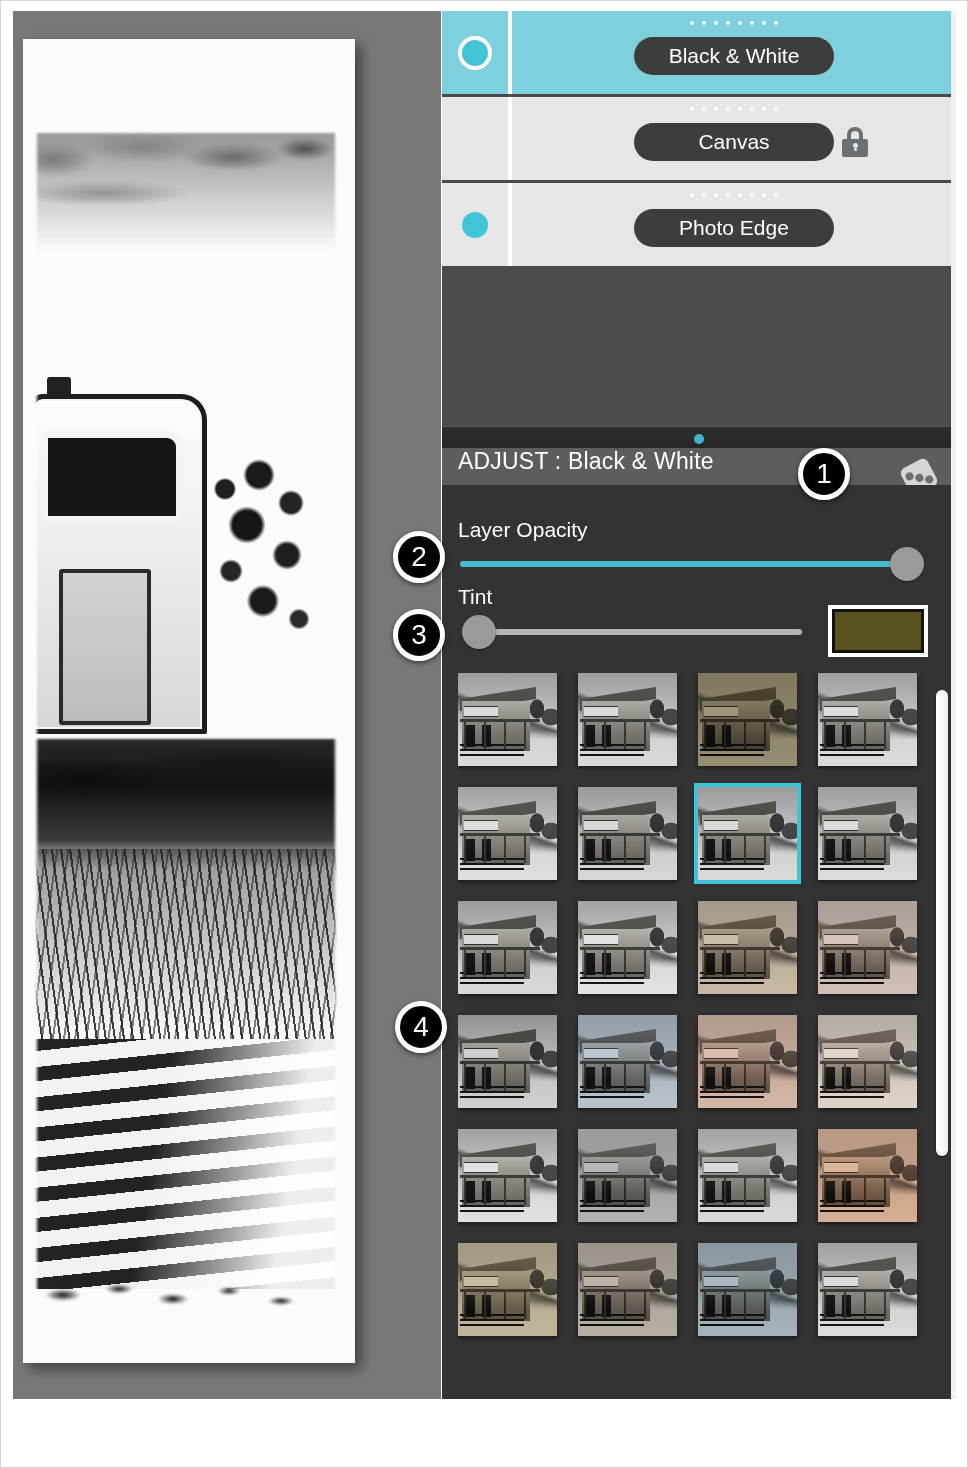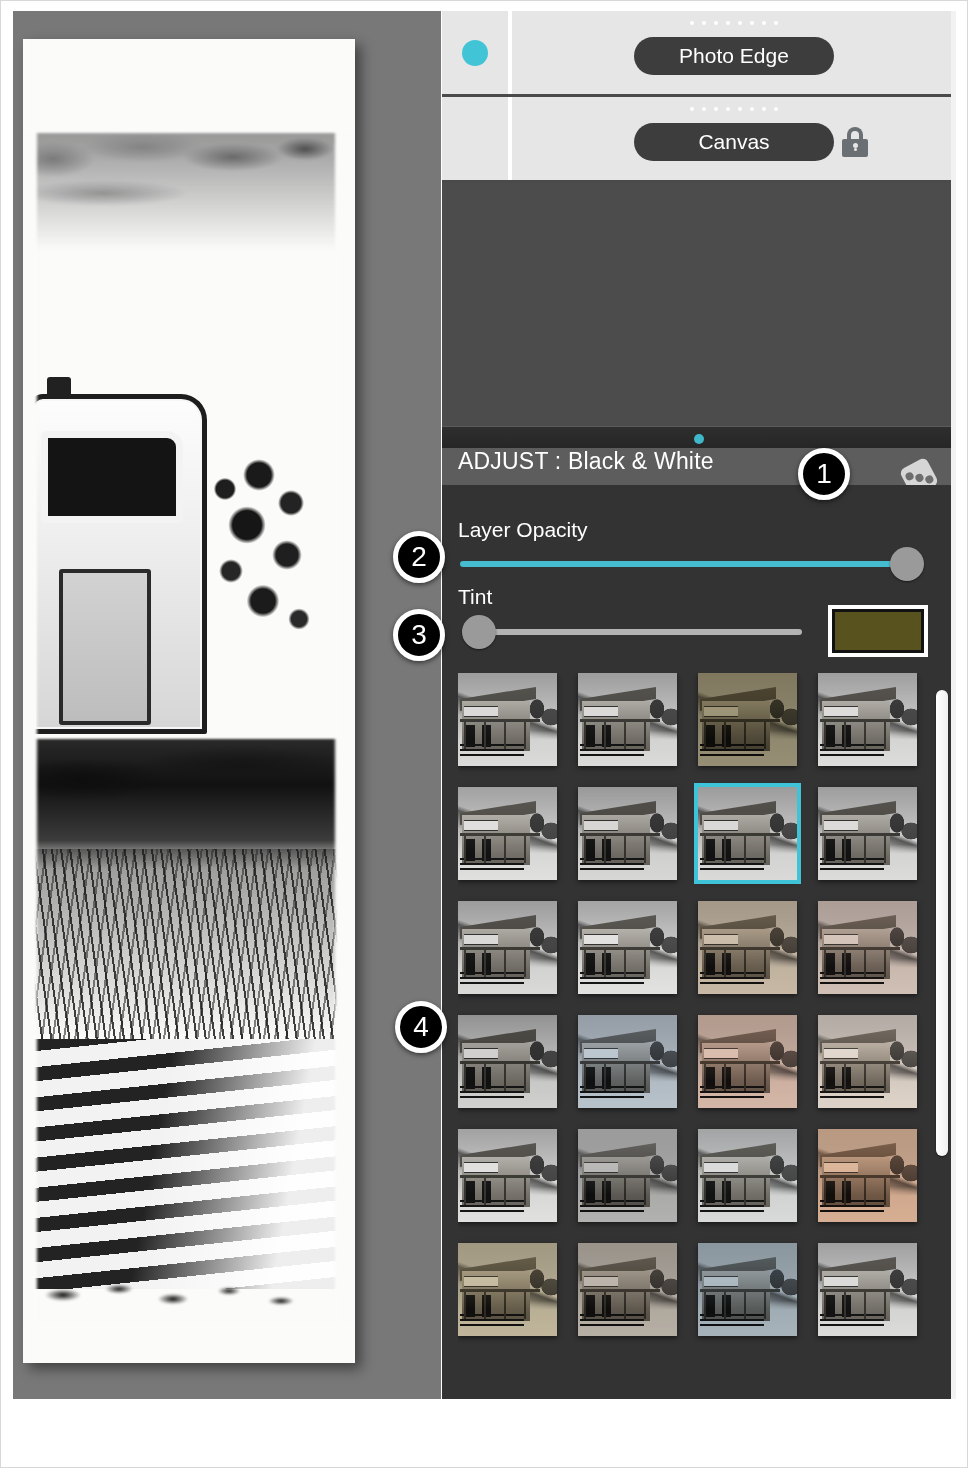"Black & White" div.layer-row { html: none -> <div> <div> <div></div> </div> <div> <div> <i></i> <i></i> <i></i> <i></i> <i></i> <i></i> <i></i> <i></i> </div> <div>Black &amp; White</div> </div> </div> }
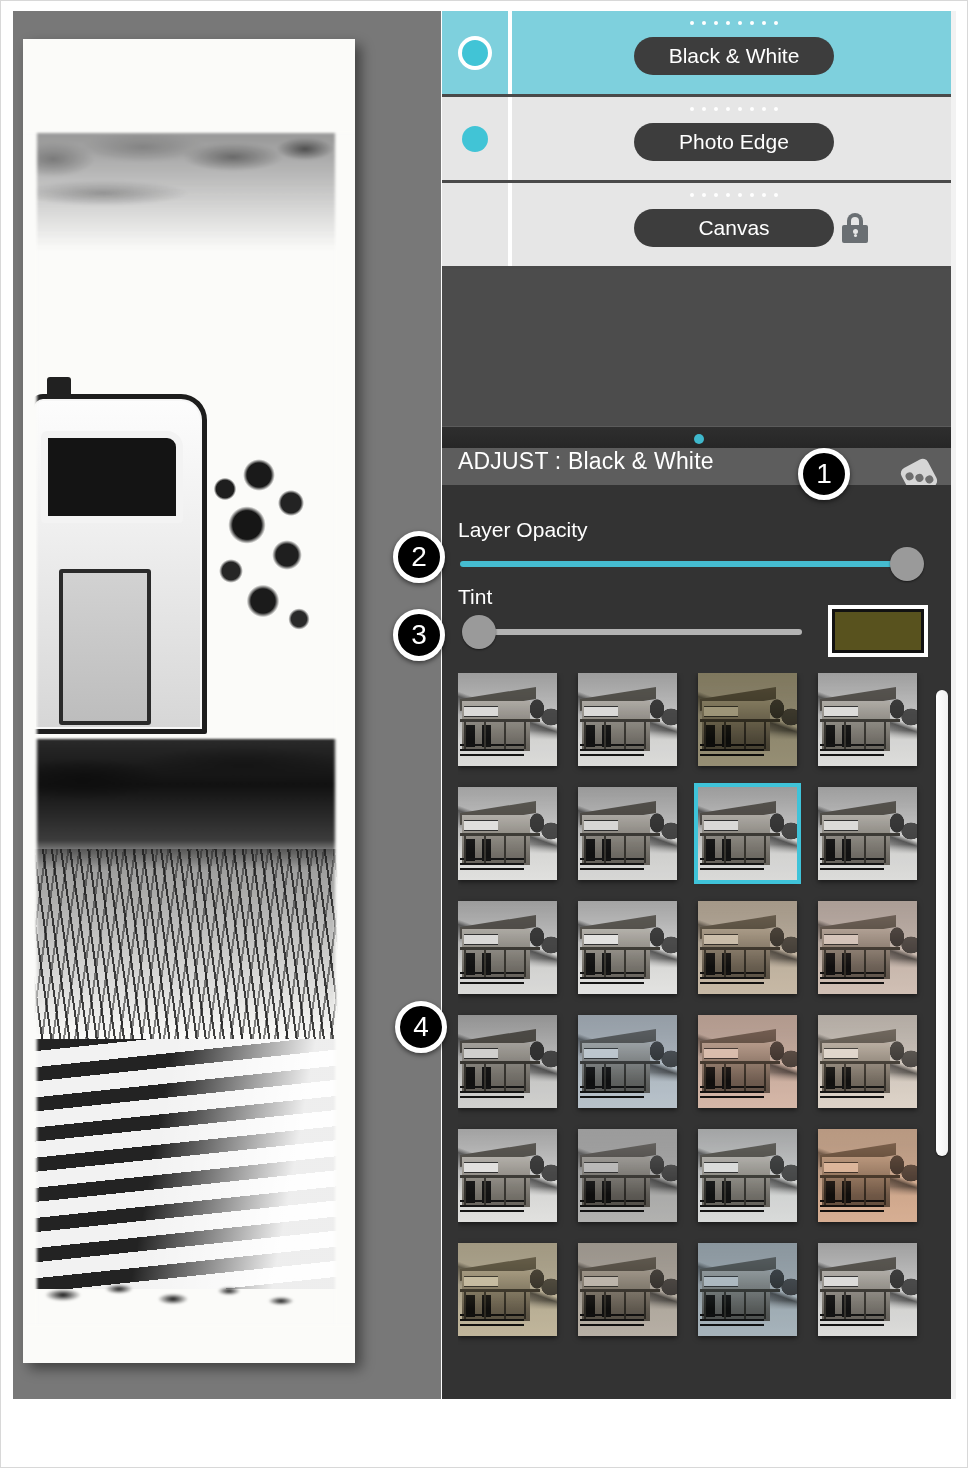"Photo Edge" div.layer-row { order: before "Canvas" -> after "Canvas" }
